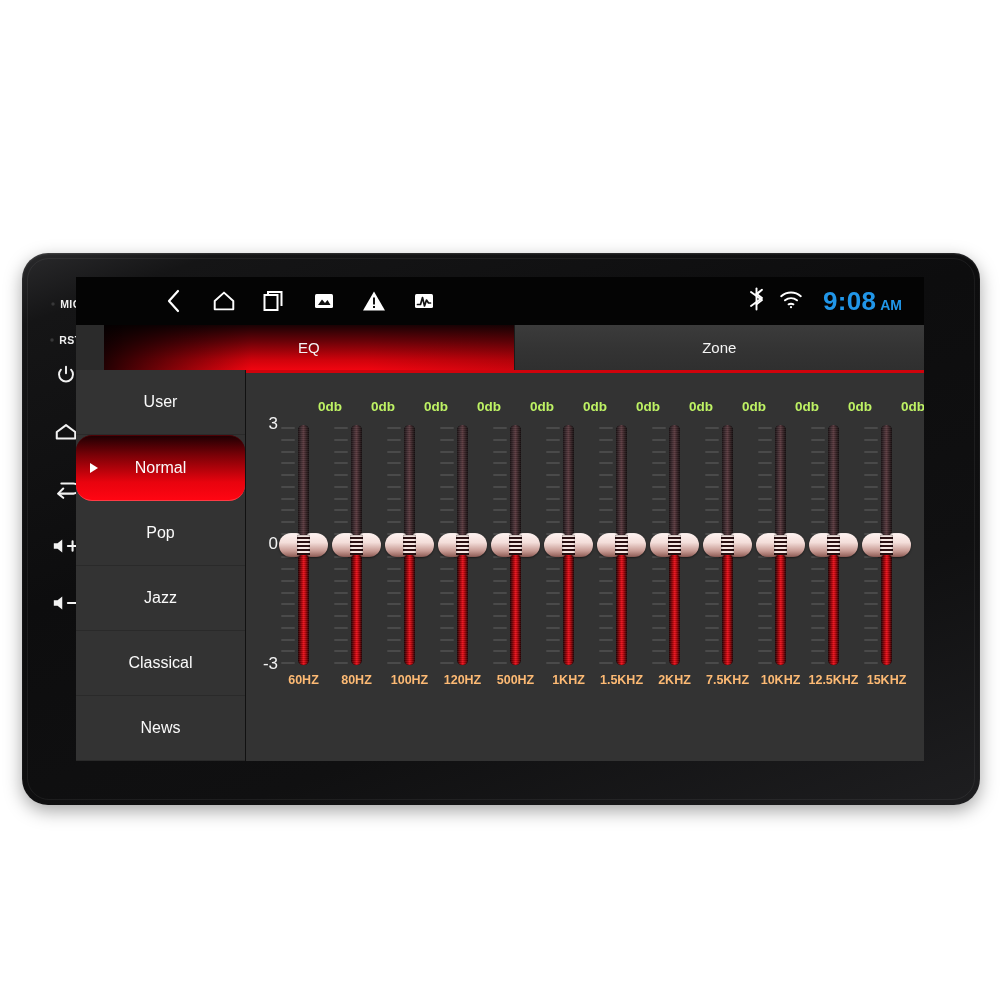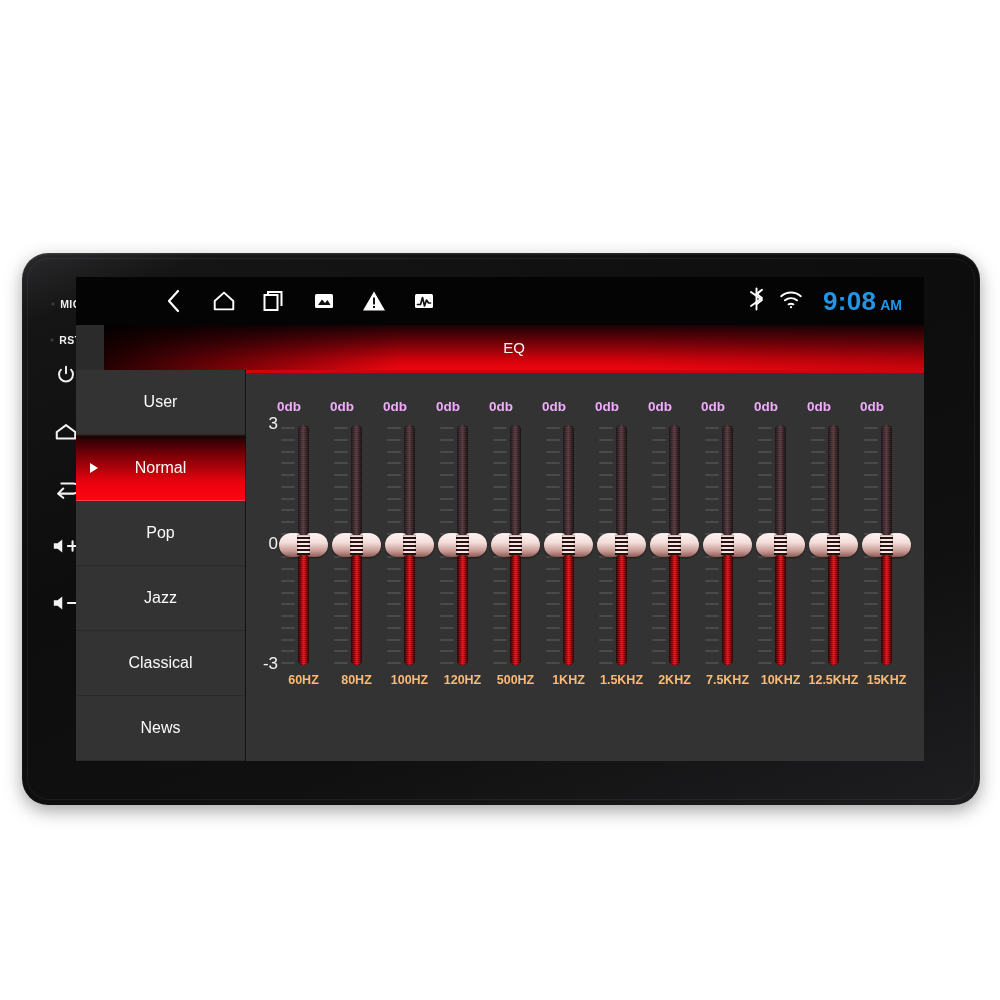"Zone" div.tab { html: none -> <div> <span>Zone</span> </div> }
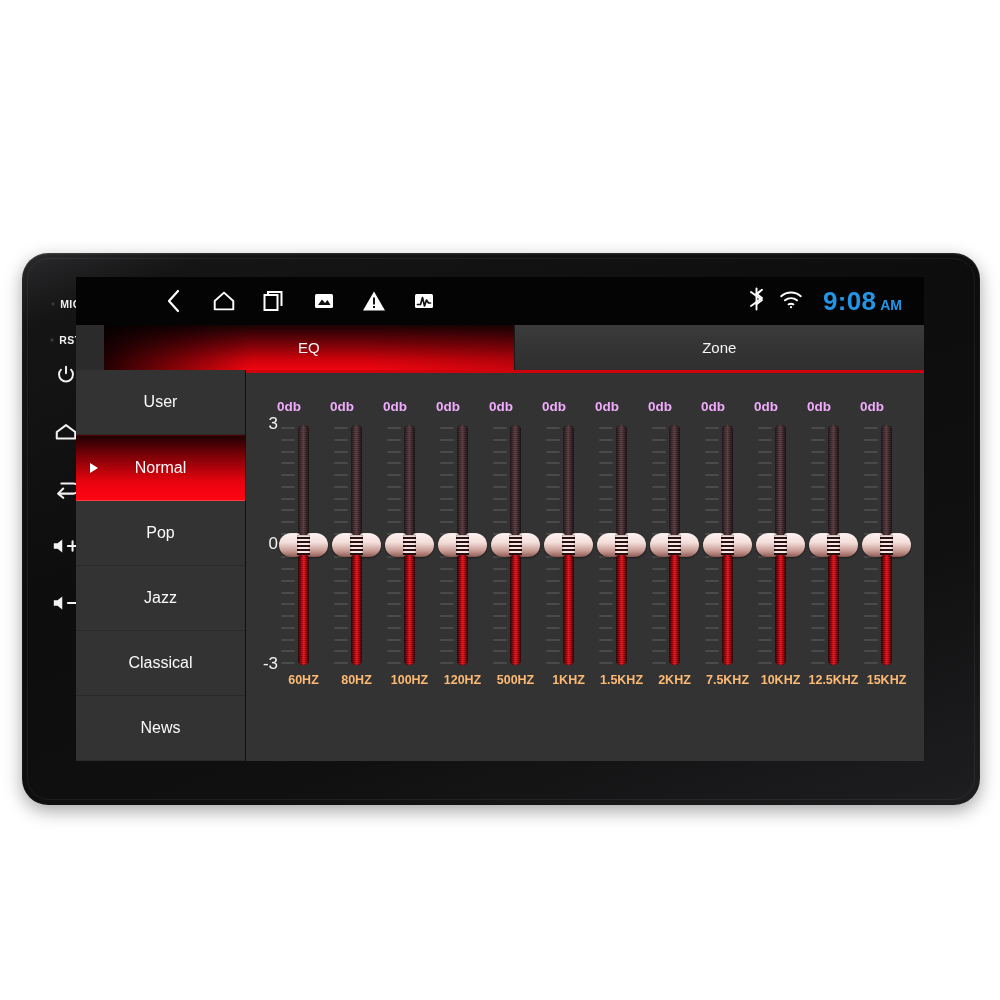"0db" .band-value { color: #f0abfc -> #bef264; left: 0 -> 12px; text-align: left -> right }
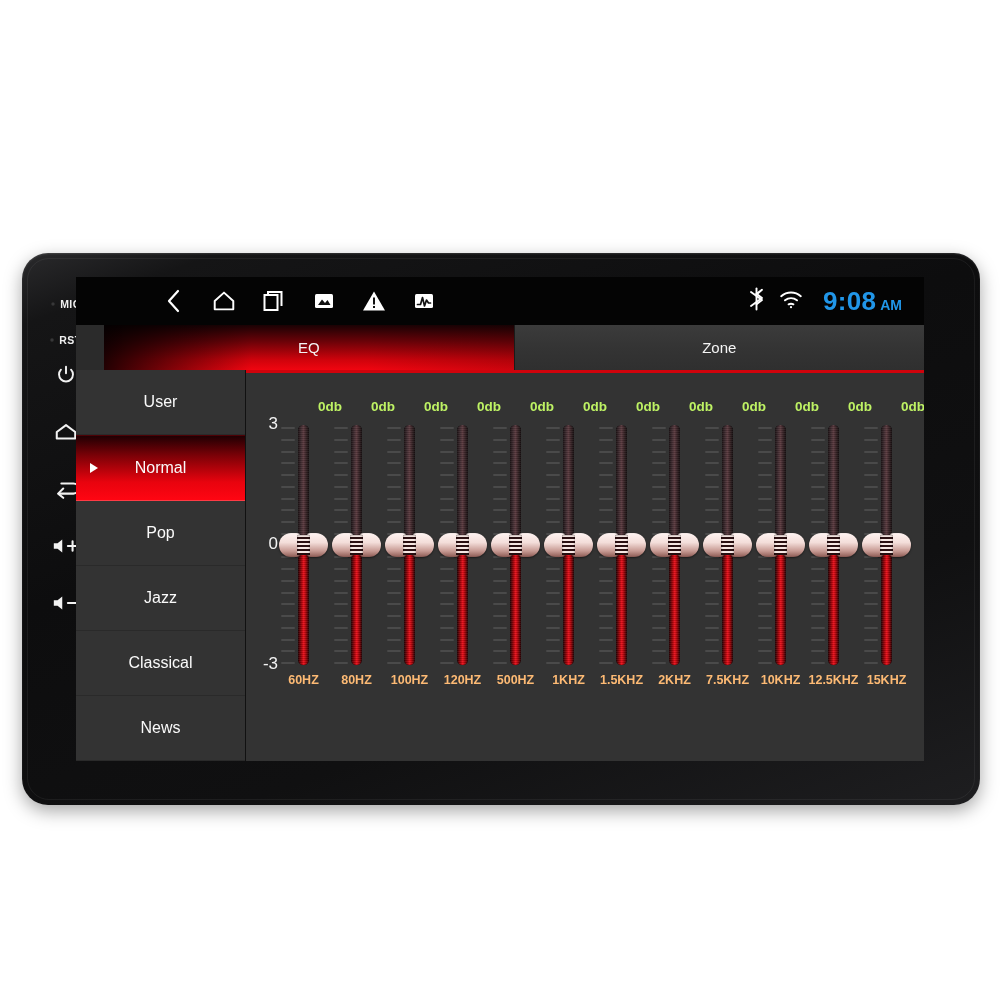"Normal" .preset.selected { border-radius: none -> 16px }
